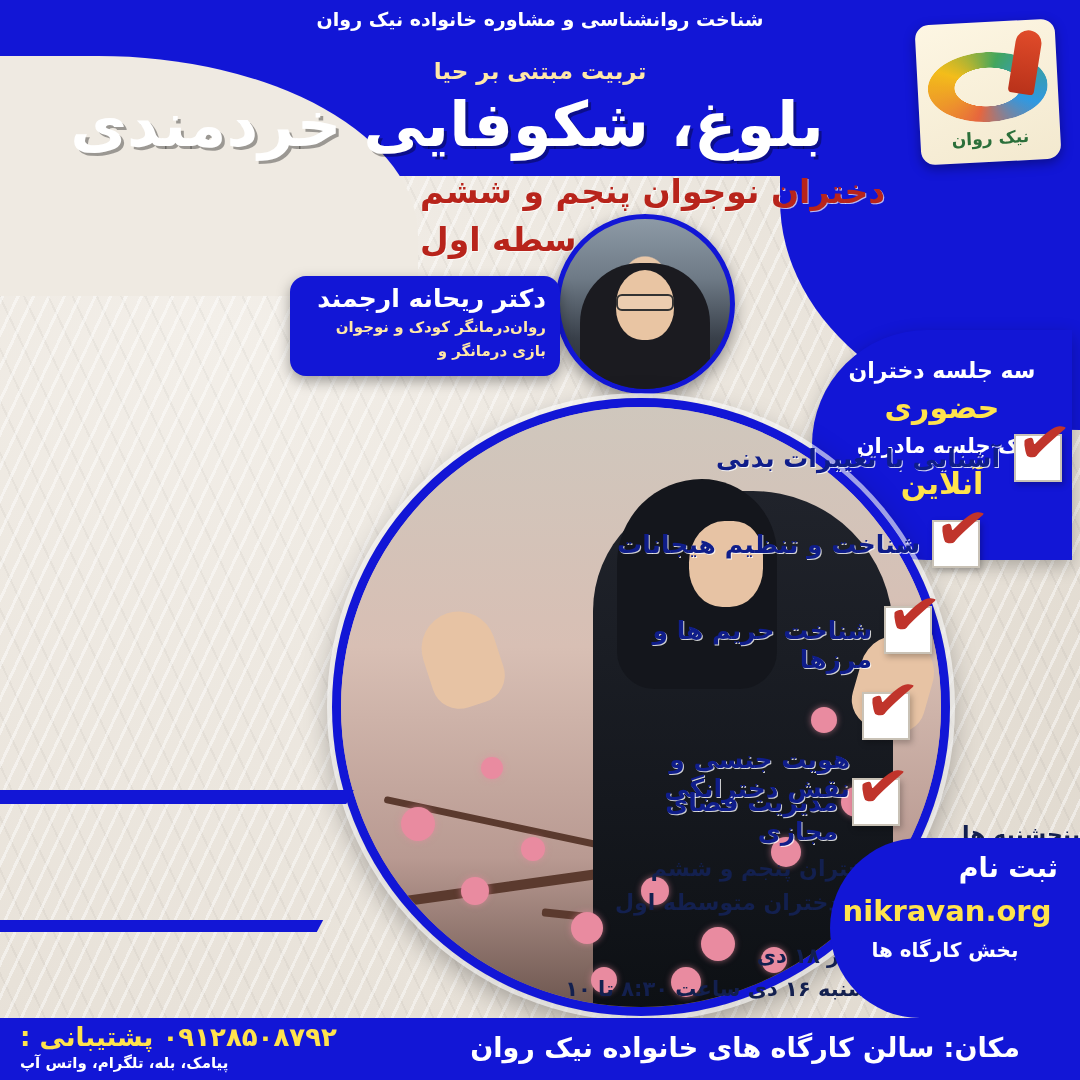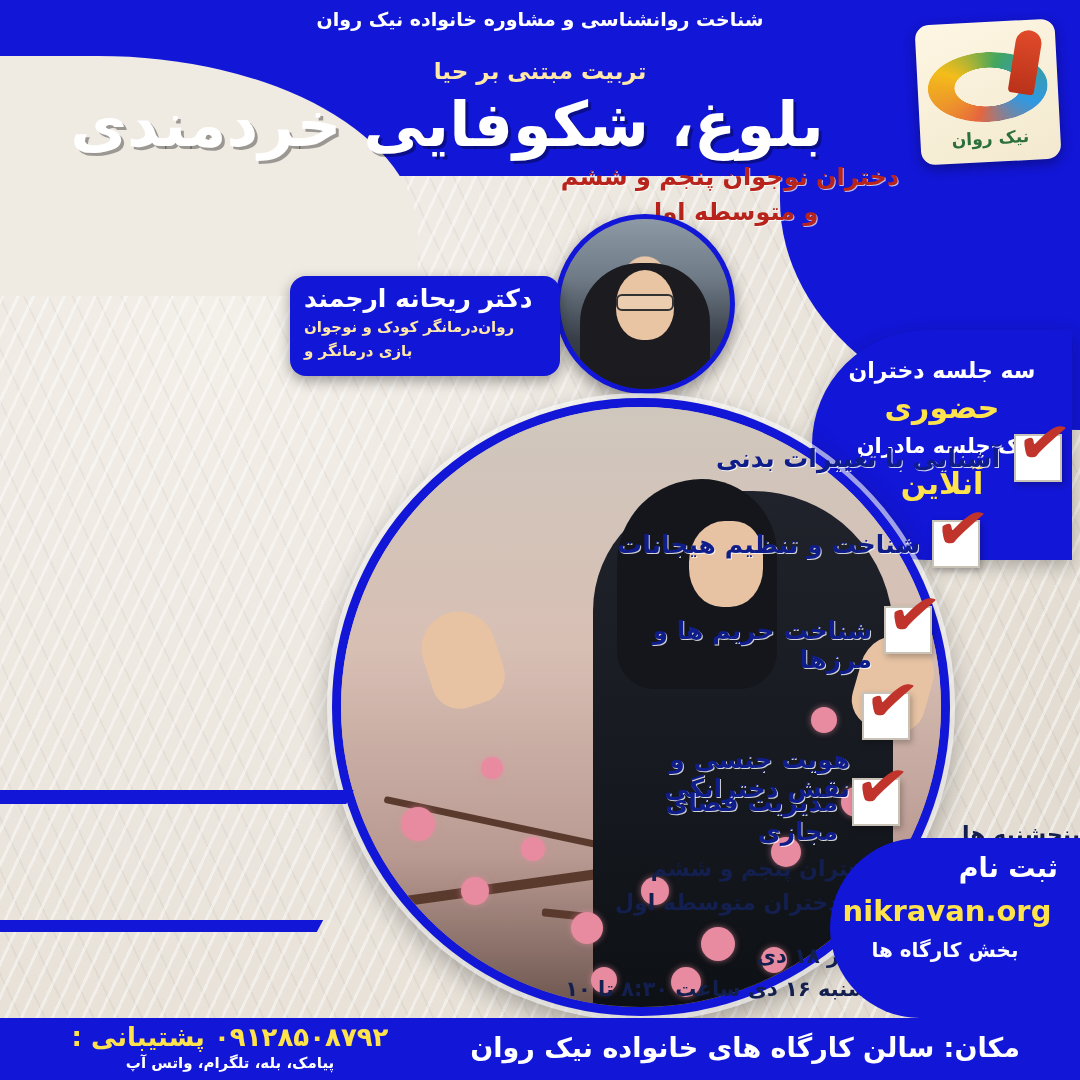"دختران نوجوان پنجم و ششم" .audience { font-size: 24px -> 33px; text-align: center -> left; top: 160px -> 168px }
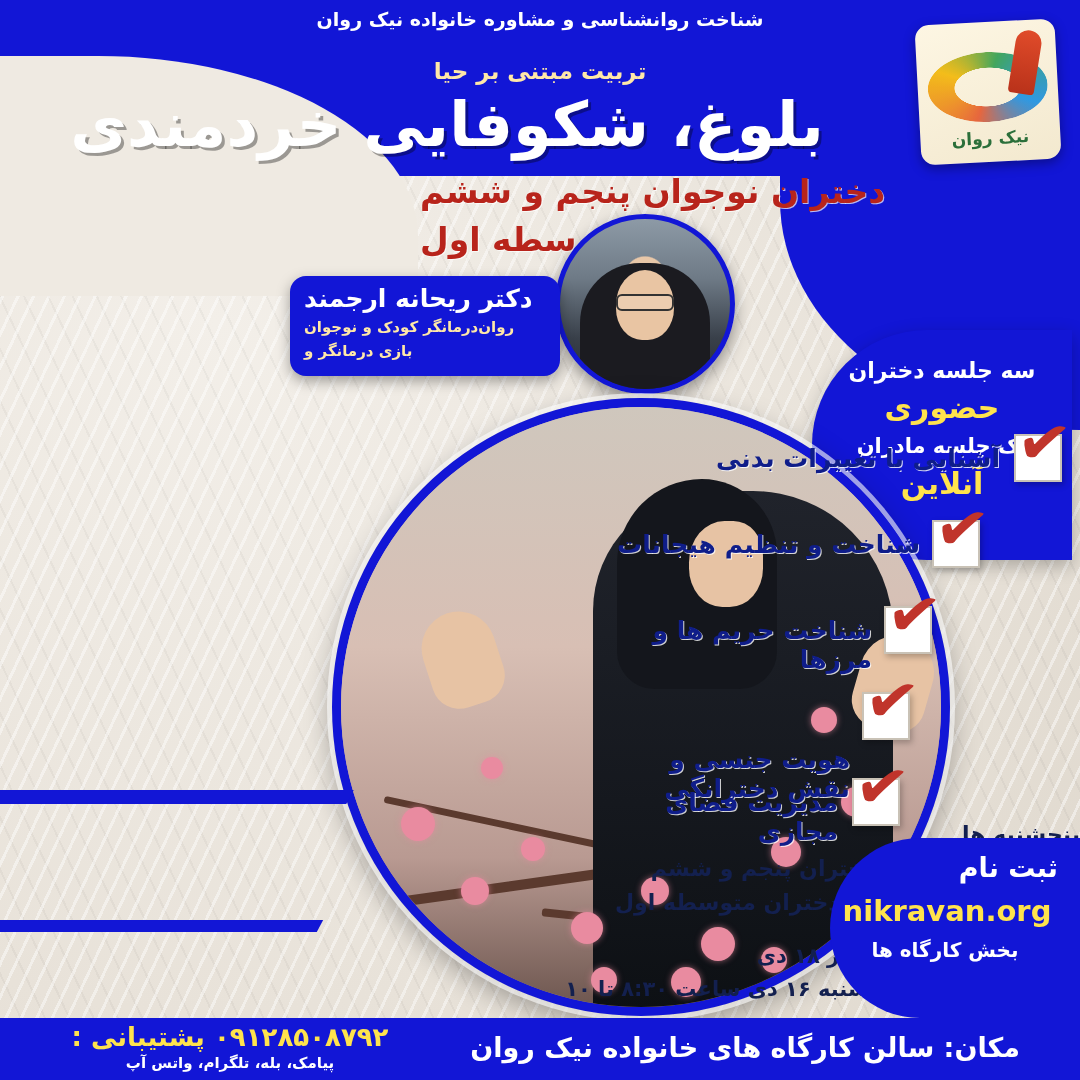"دکتر ریحانه ارجمند" .presenter-badge { text-align: left -> right }
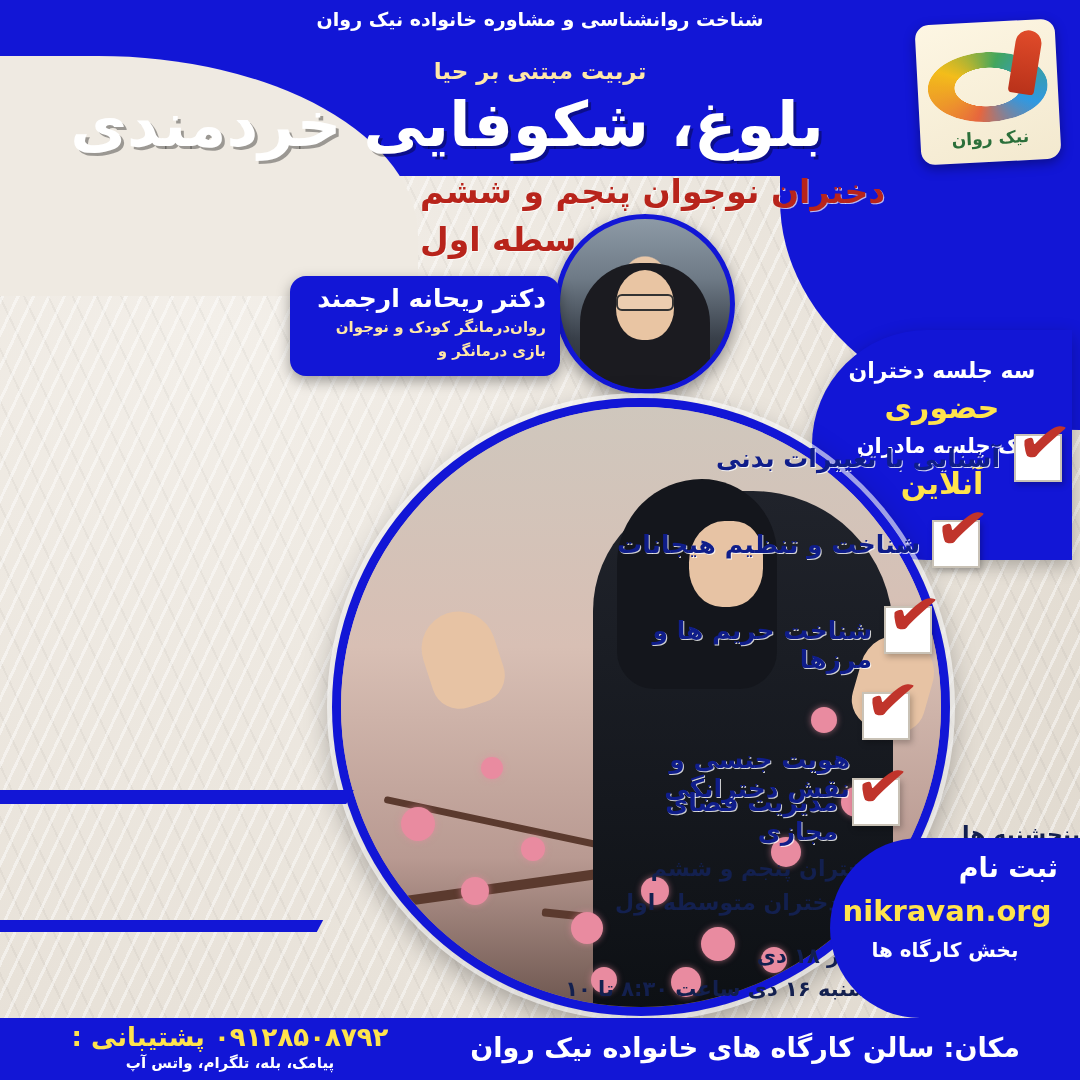"۰۹۱۲۸۵۰۸۷۹۲ پشتیبانی :" .support { text-align: center -> left }
